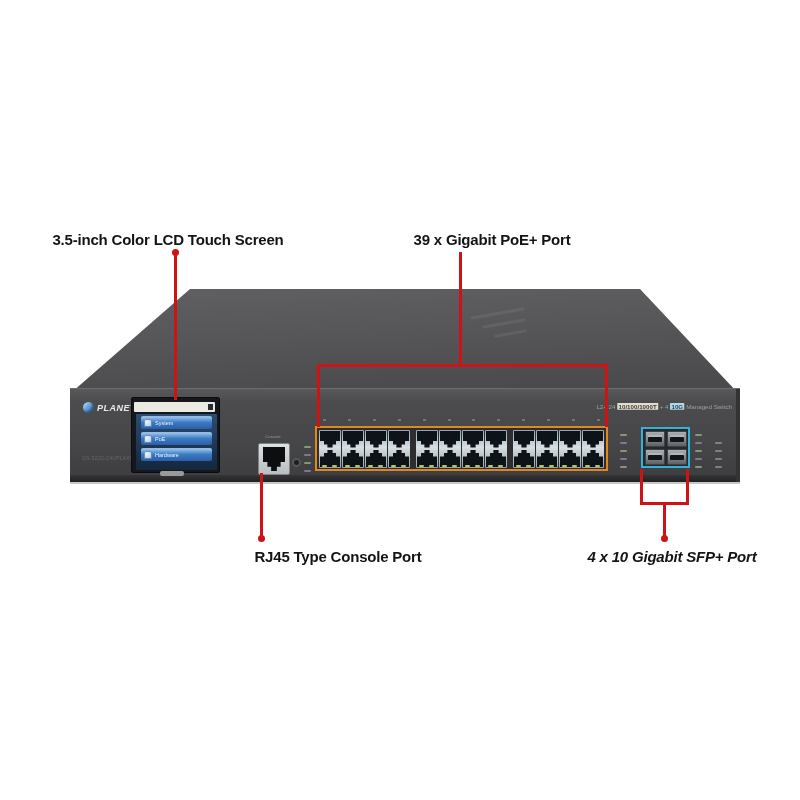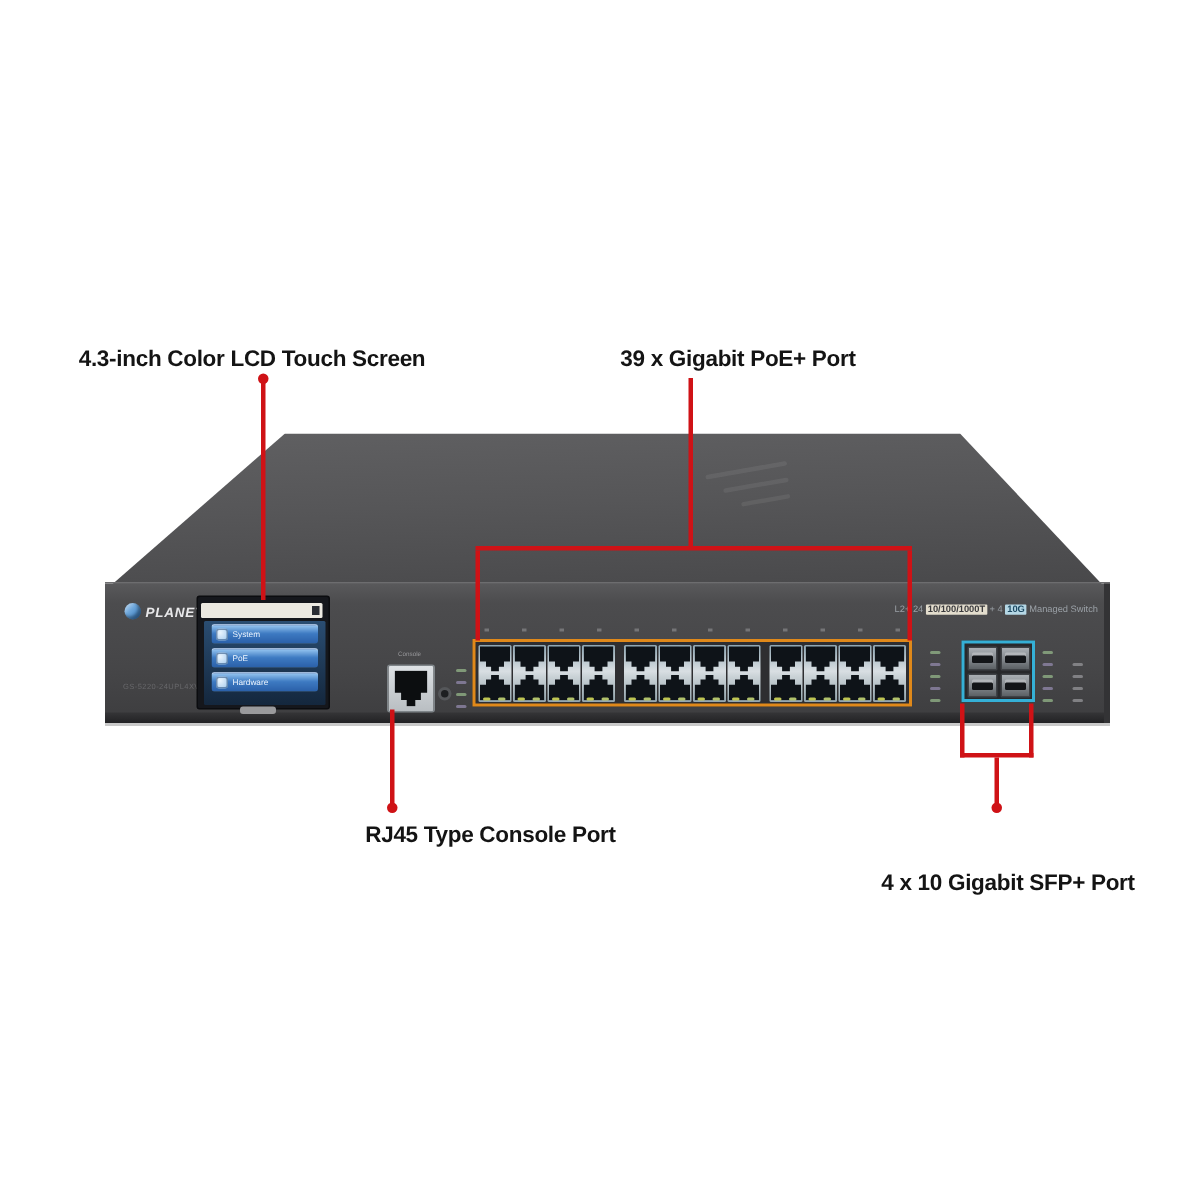"4.3-inch Color LCD Touch Screen" div.callout-label { text: 4.3-inch -> 3.5-inch }
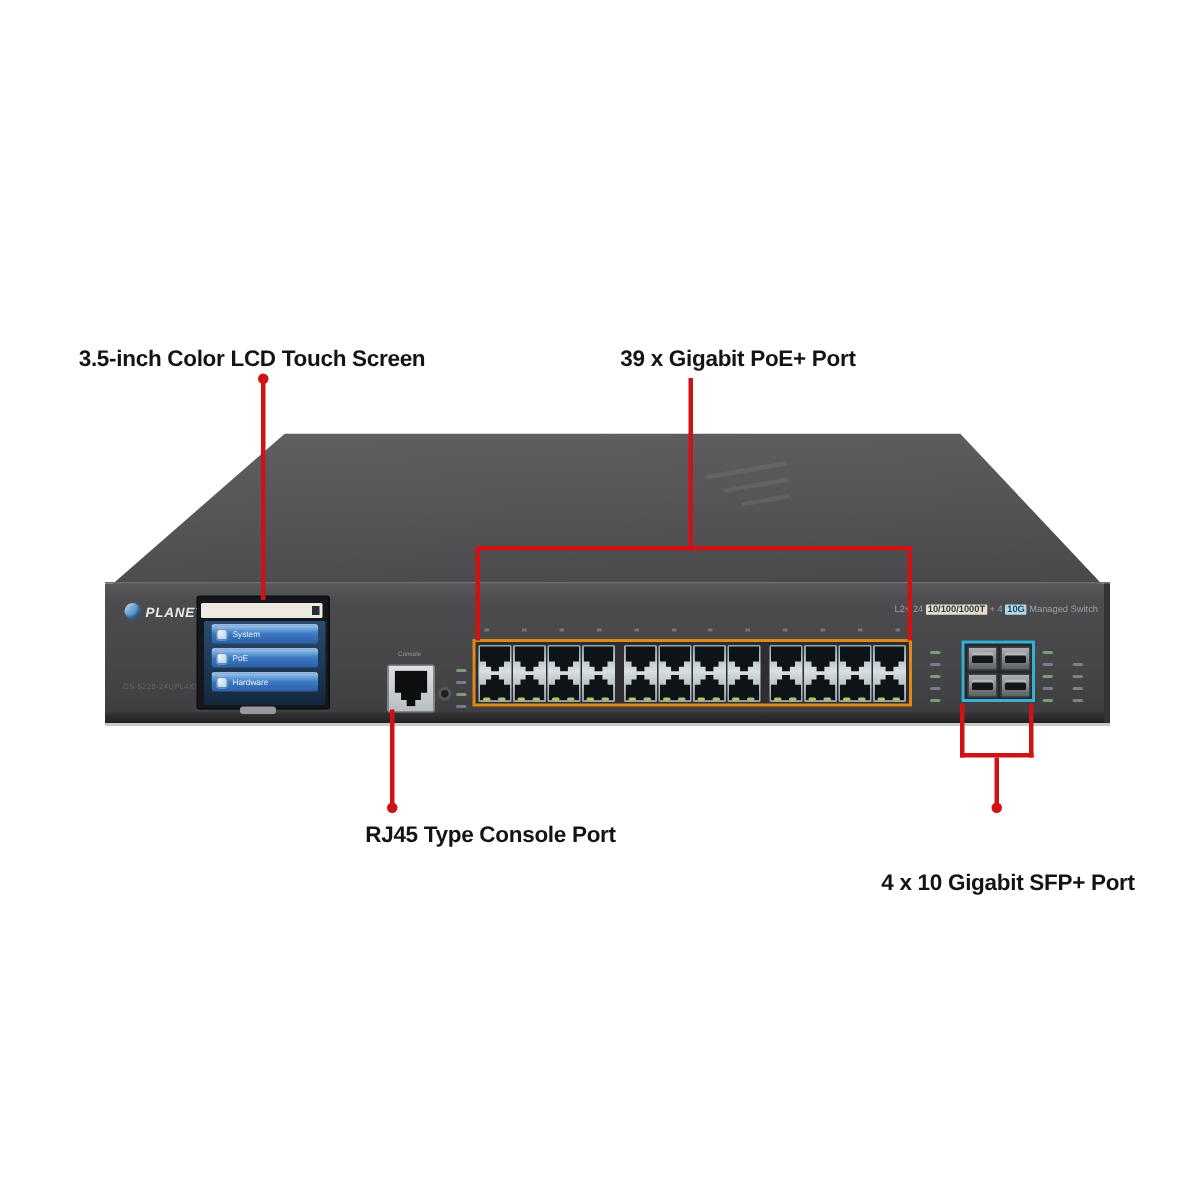"RJ45 Type Console Port" div.callout-label { left: 309px -> 320px }
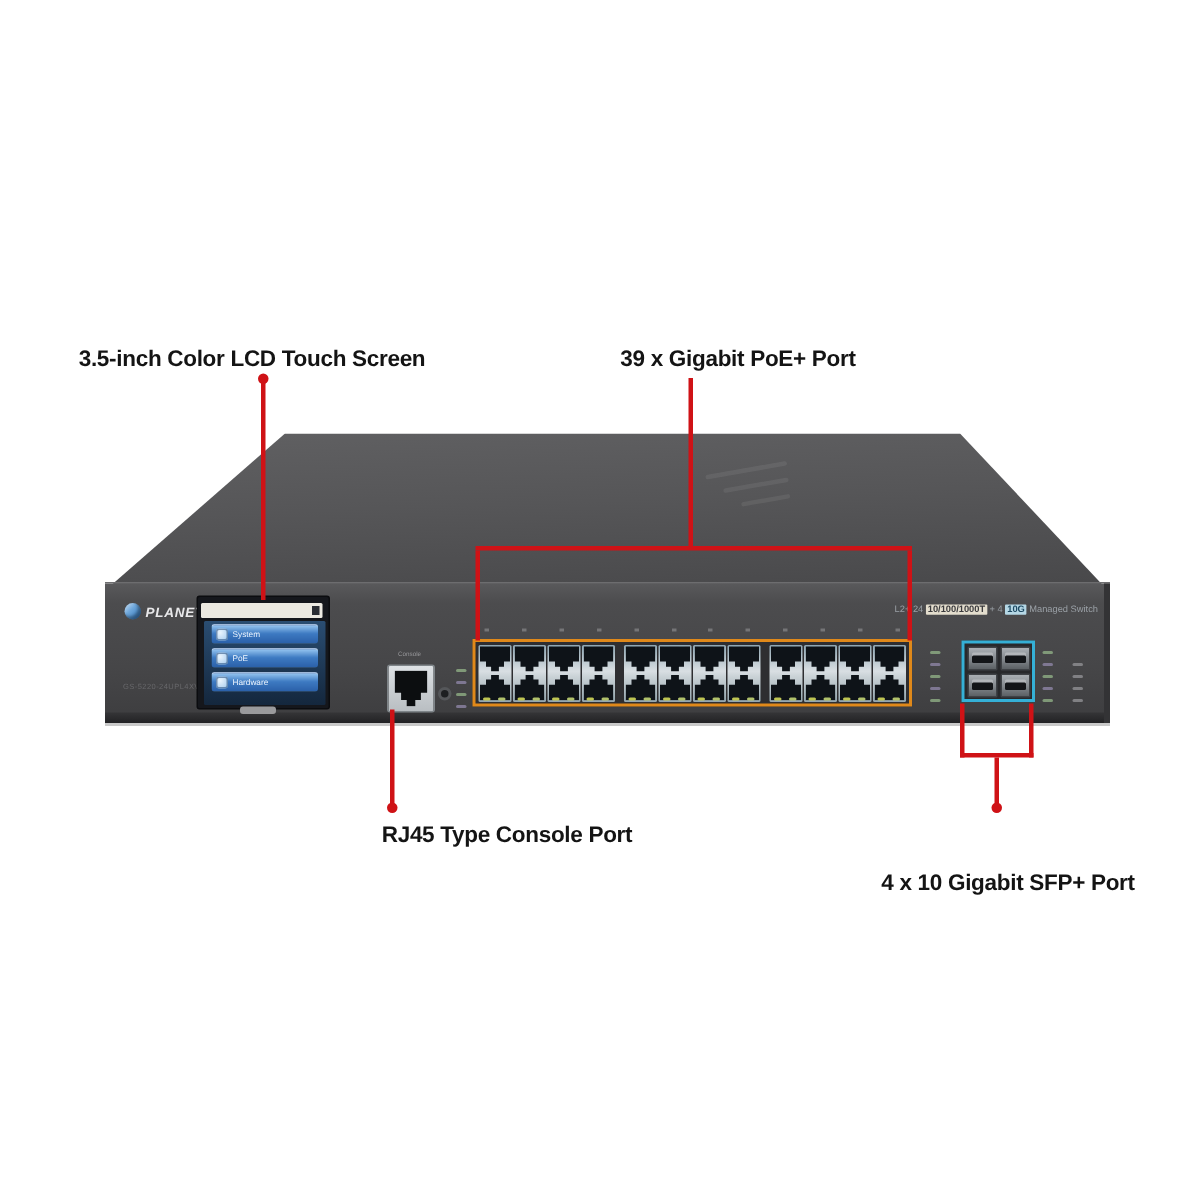"4 x 10 Gigabit SFP+" div.callout-label { font-style: none -> italic; top: 580px -> 548px }
